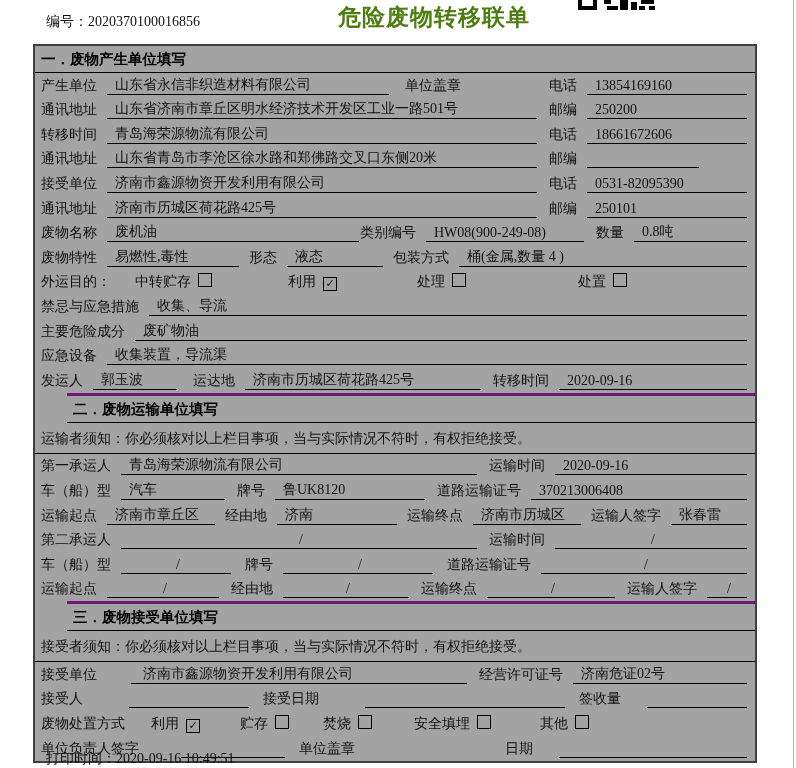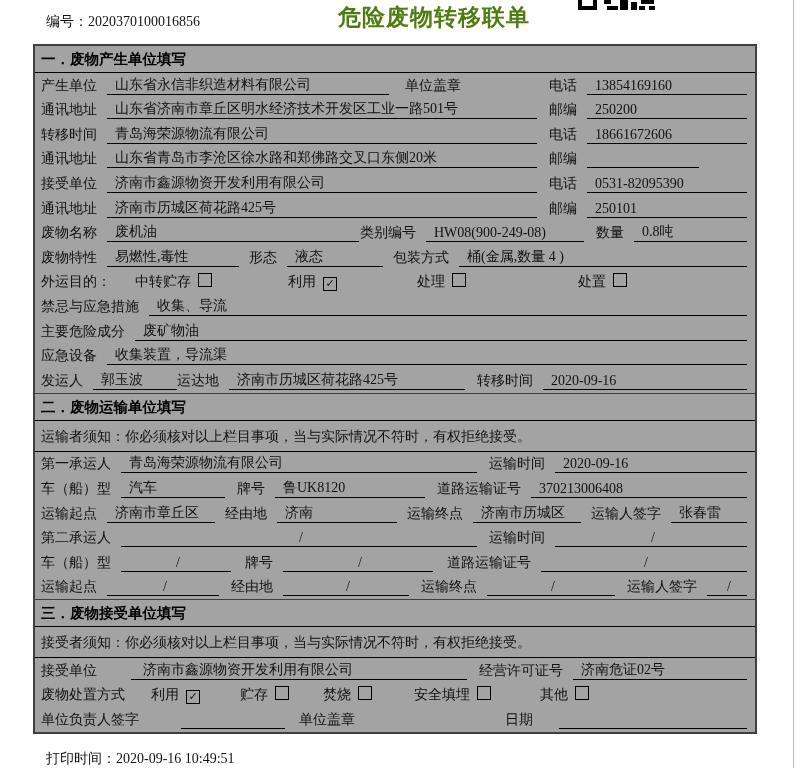"运达地" span.lbl { margin-left: none -> 16px }
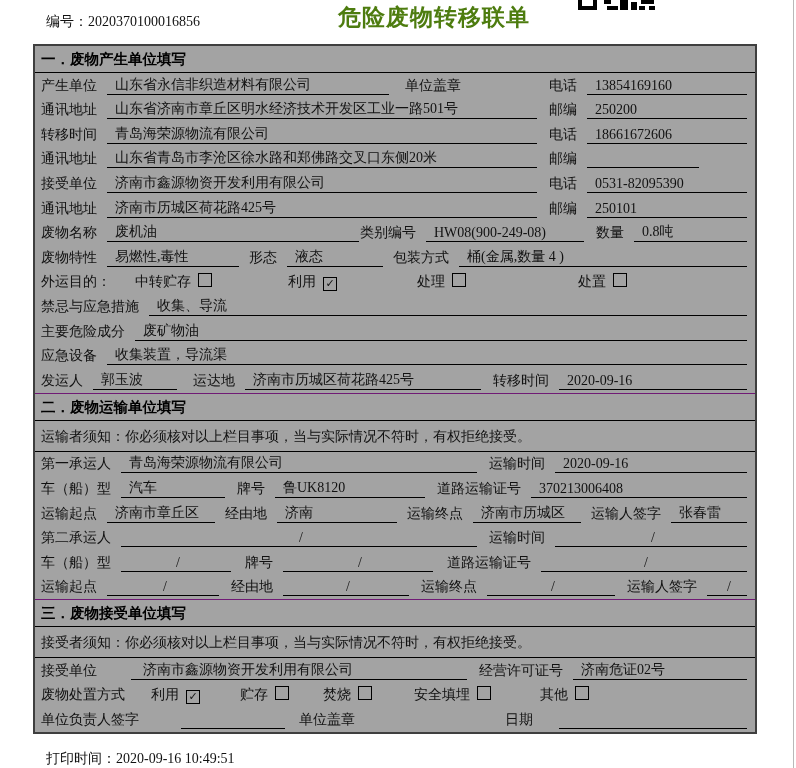"二．废物运输单位填写" .sec-hdr.mid { border-top: 1px solid #701a75 -> 3px solid #701a75; margin-left: none -> 32px }
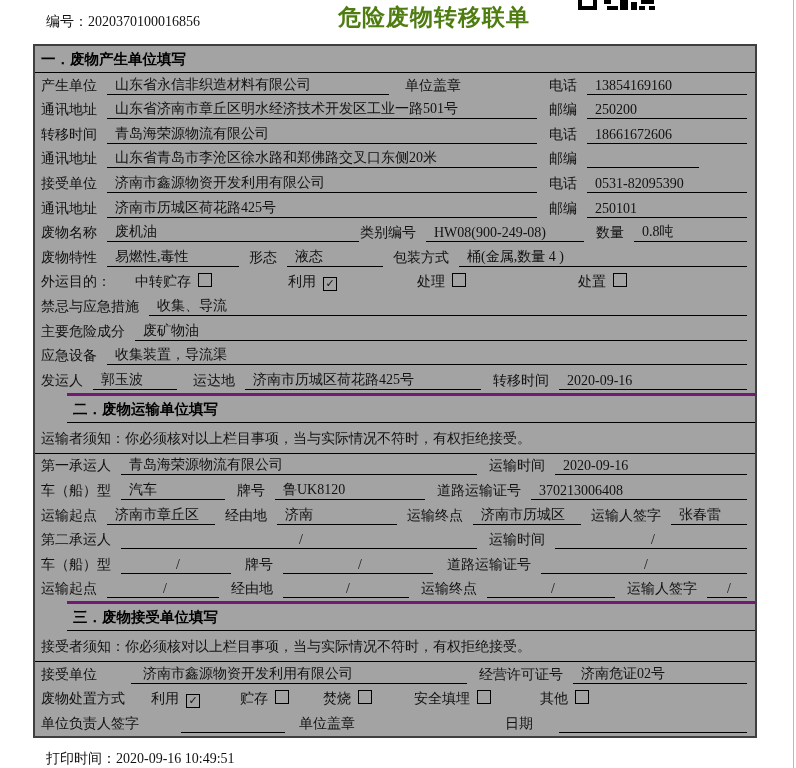"接受人" div.row { html: none -> <div> <span>接受人</span> <span></span> <span>接受日期</span> <span></span> <span>签收量</span> <span></span> </div> }
